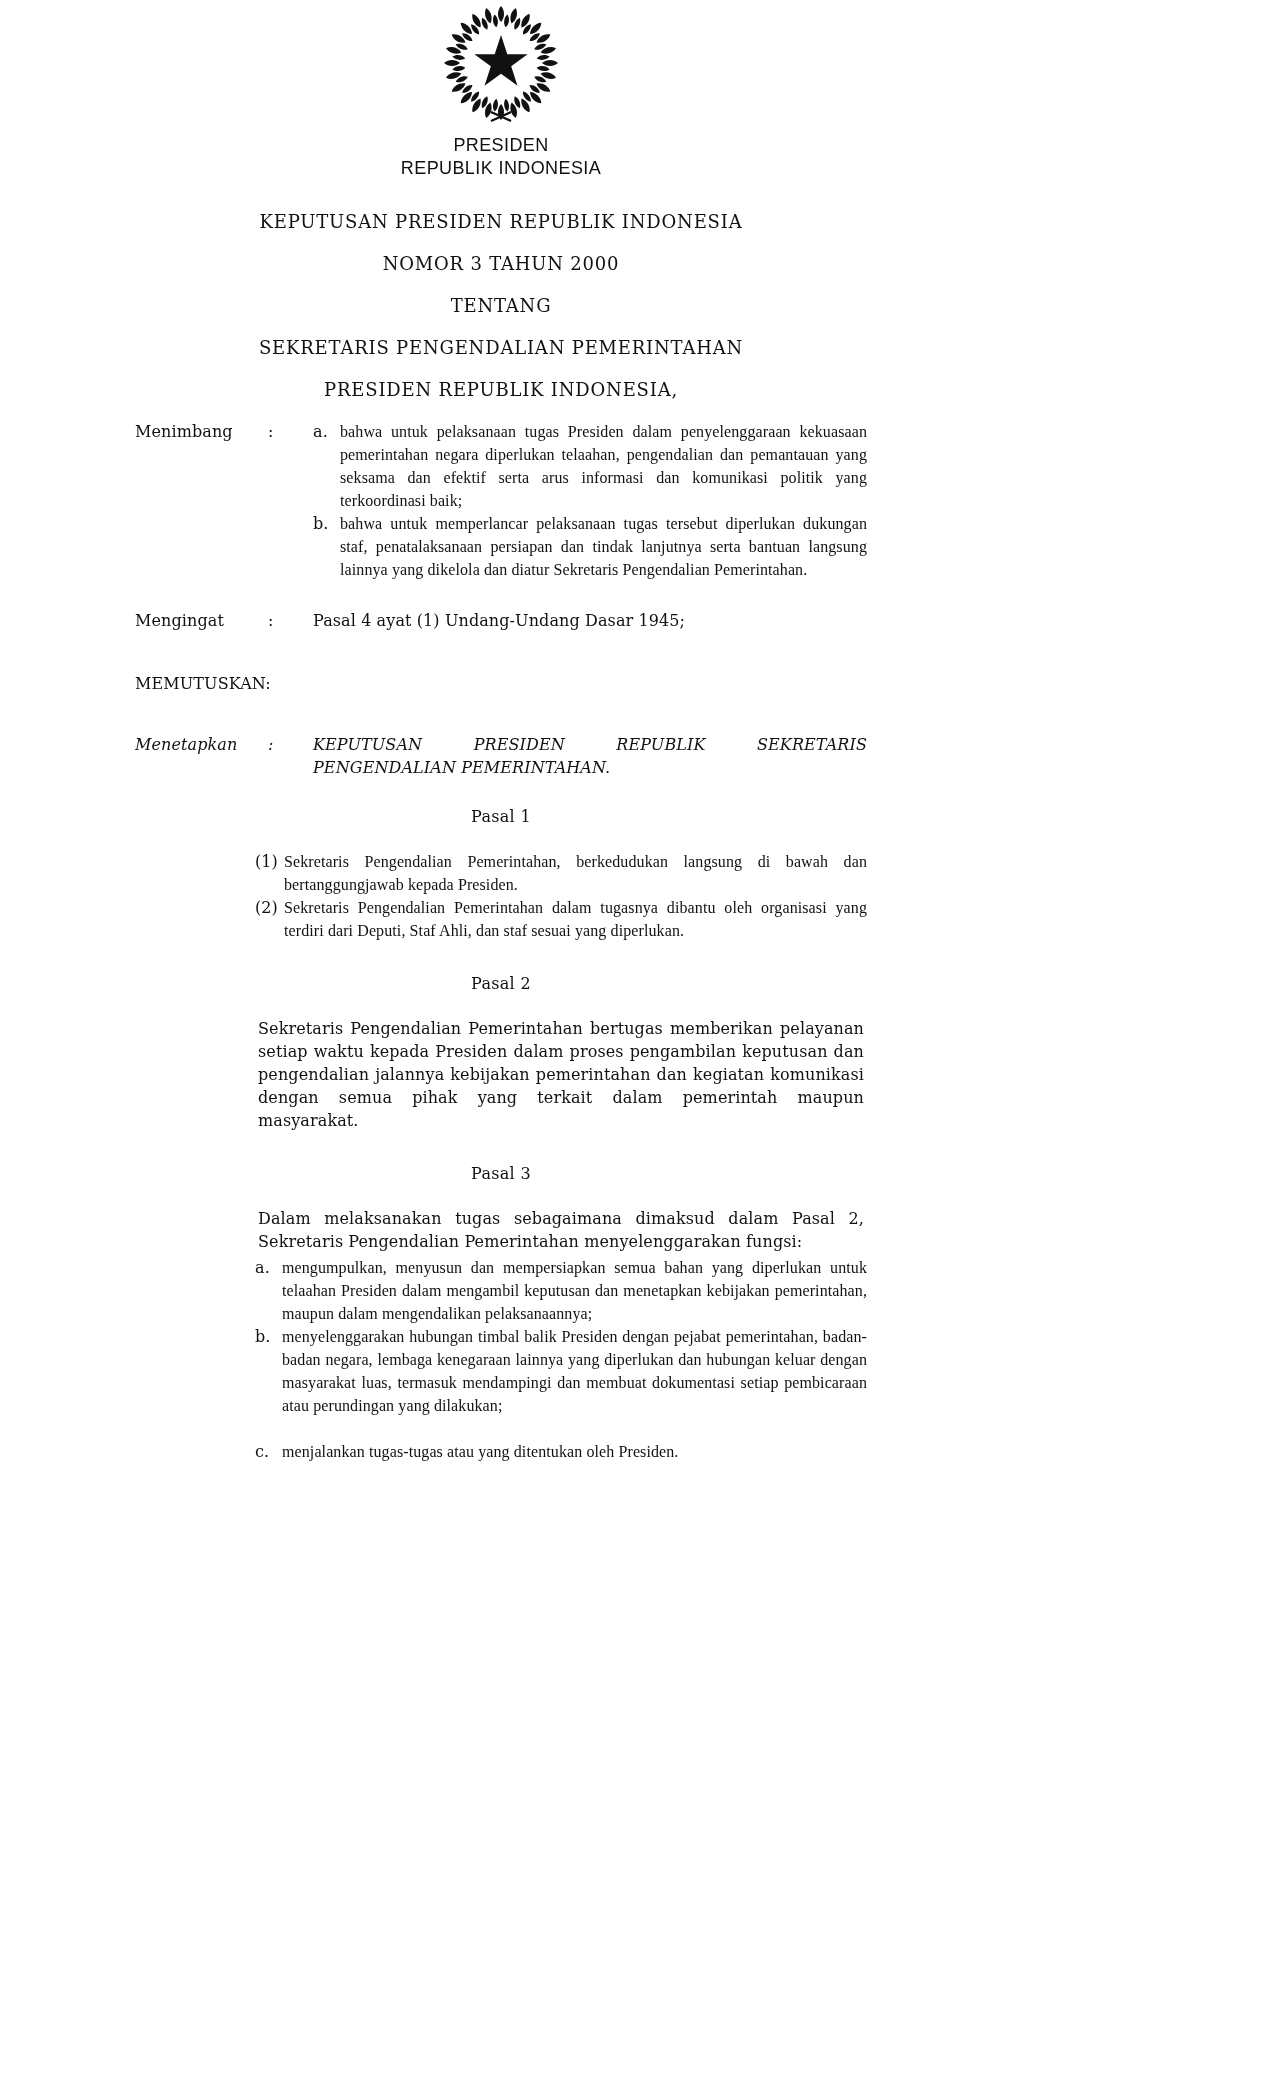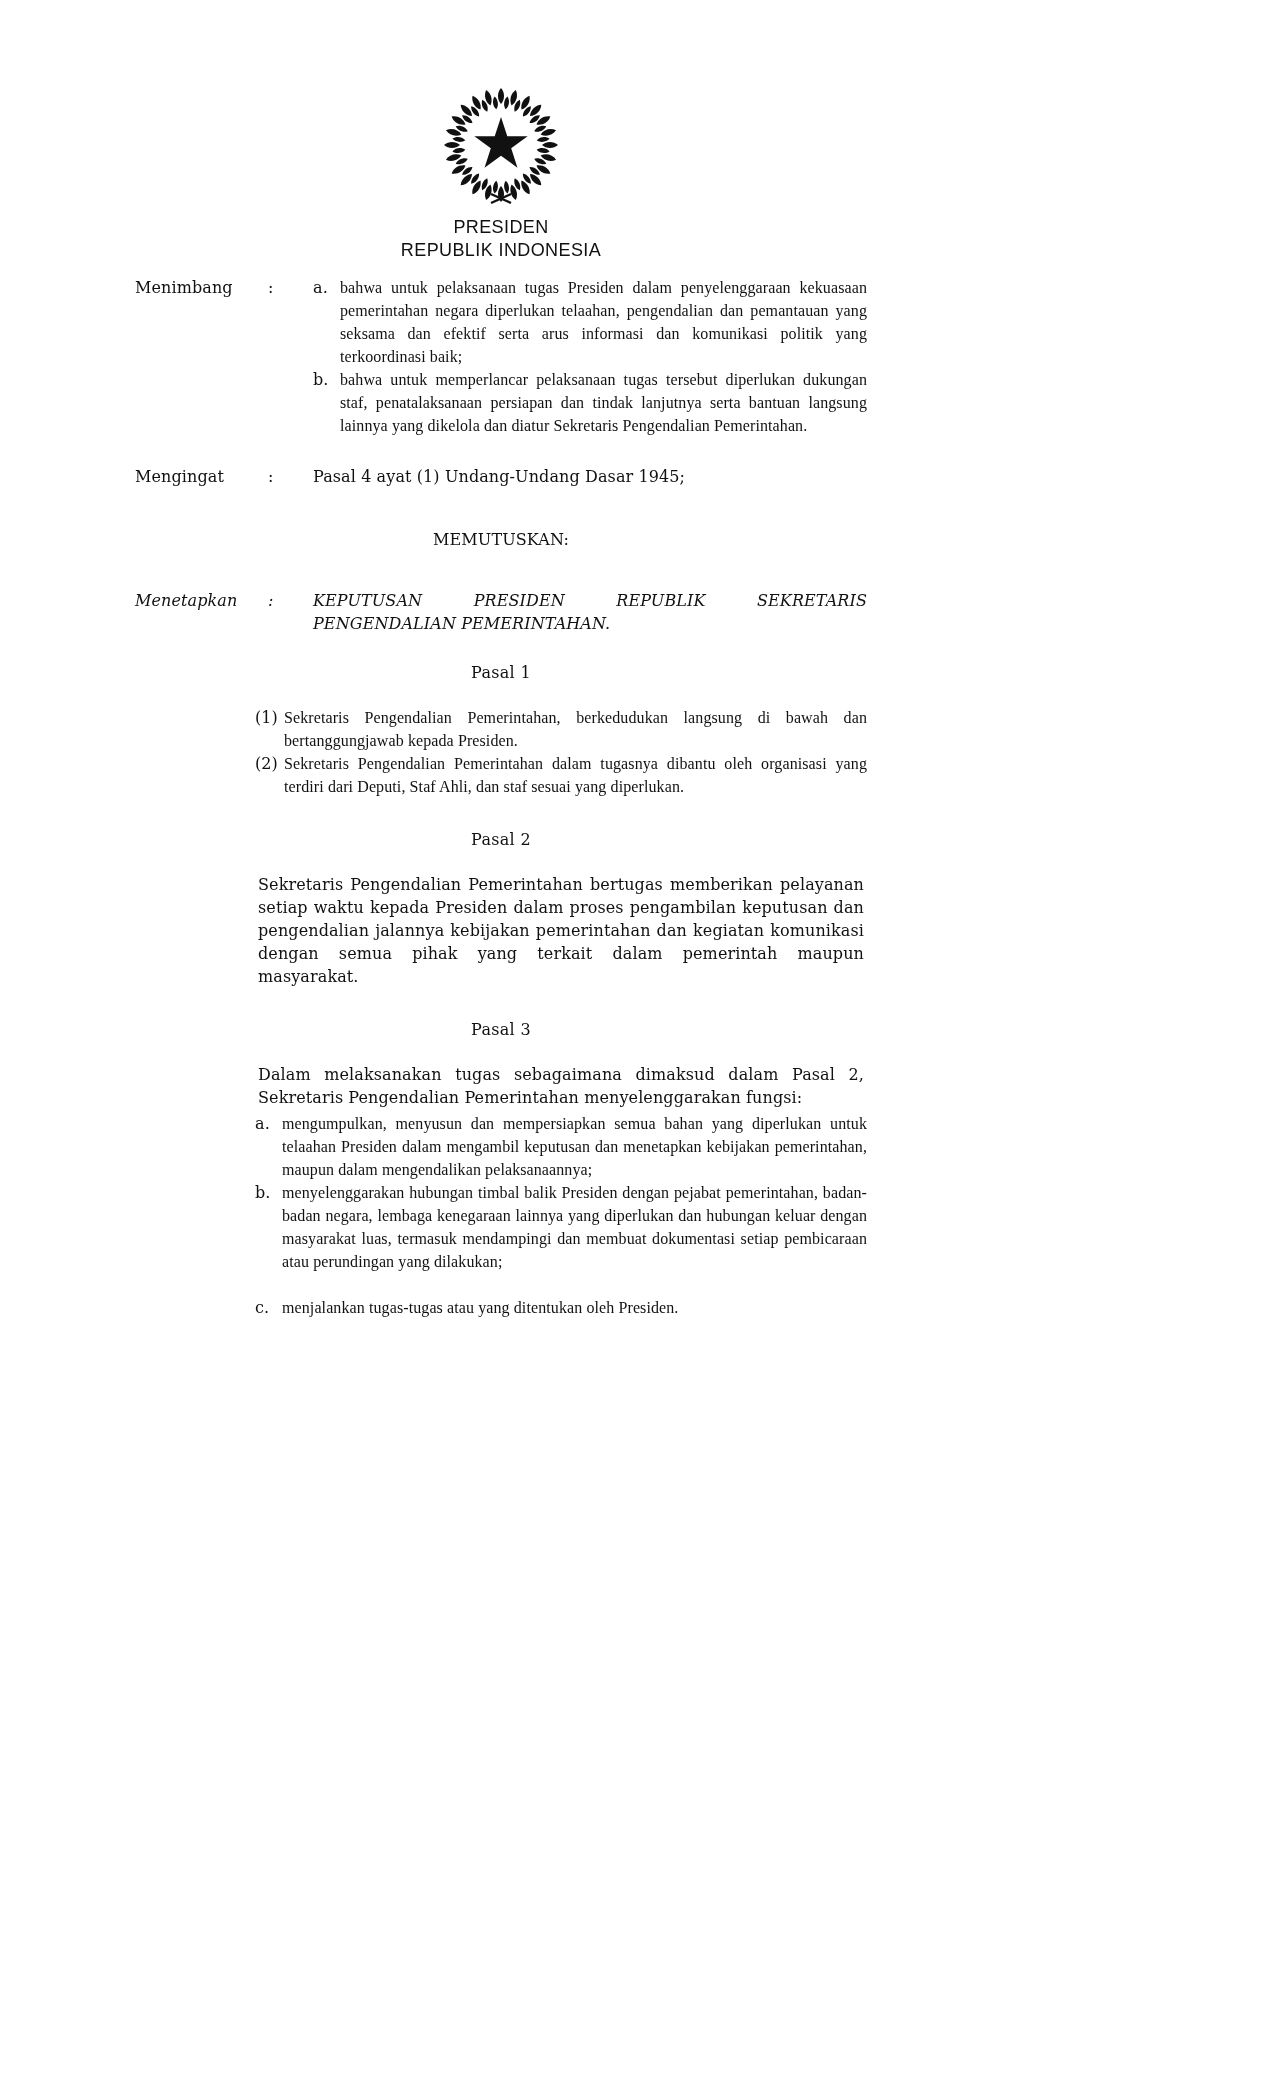"PRESIDEN" .page { padding-top: 82px -> none }
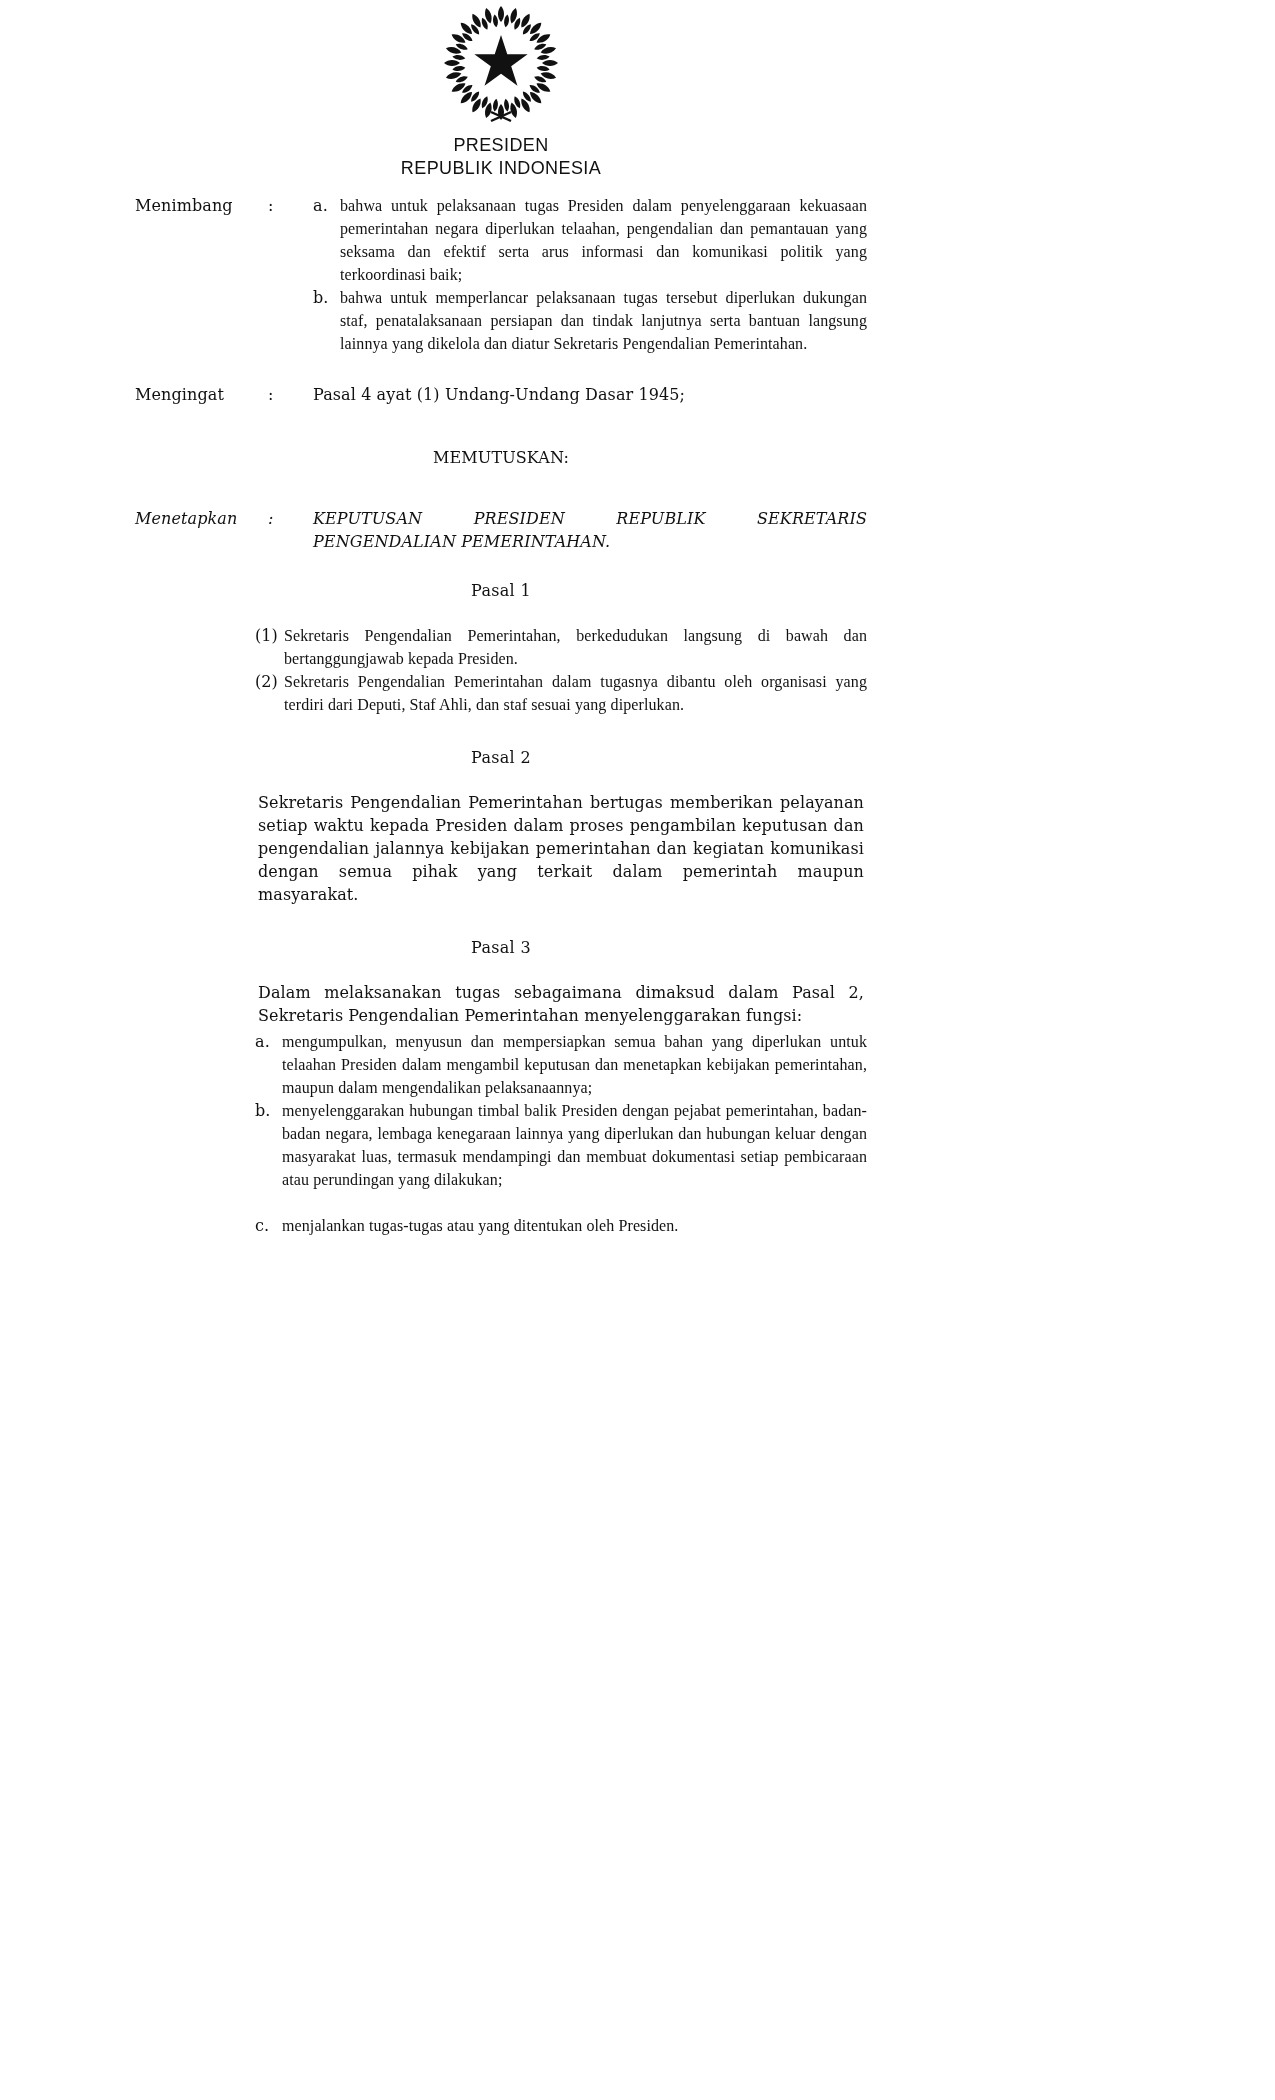"KEPUTUSAN PRESIDEN REPUBLIK INDONESIA" section.title-block { html: none -> <section> <p>KEPUTUSAN PRESIDEN REPUBLIK INDONESIA</p> <p>NOMOR 3 TAHUN 2000</p> <p>TENTANG</p> <p>SEKRETARIS PENGENDALIAN PEMERINTAHAN</p> <p>PRESIDEN REPUBLIK INDONESIA,</p> </section> }
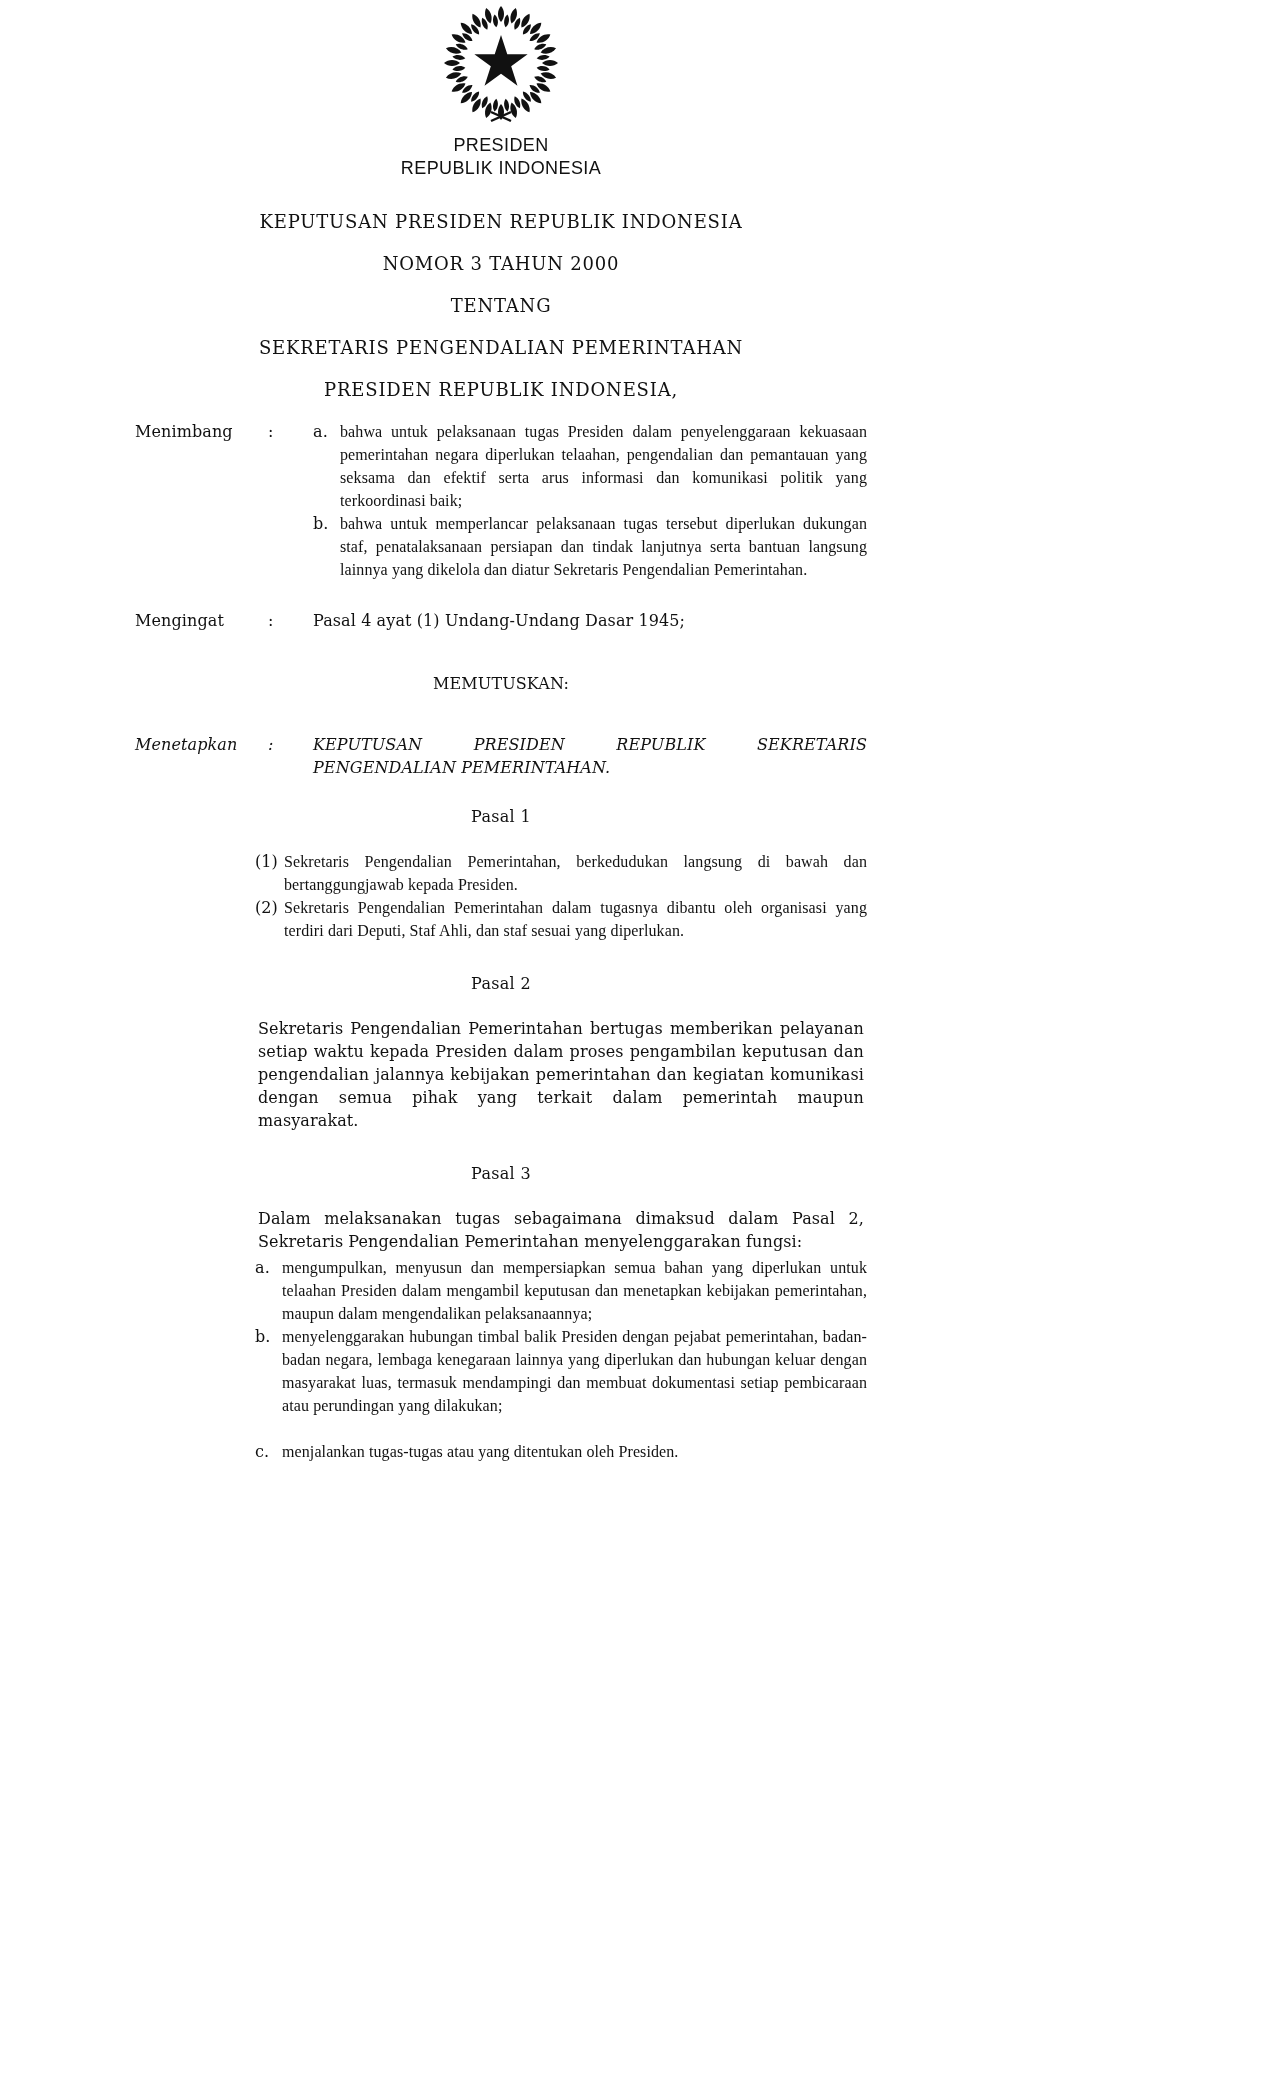"MEMUTUSKAN:" .memutuskan { text-align: center -> left }
